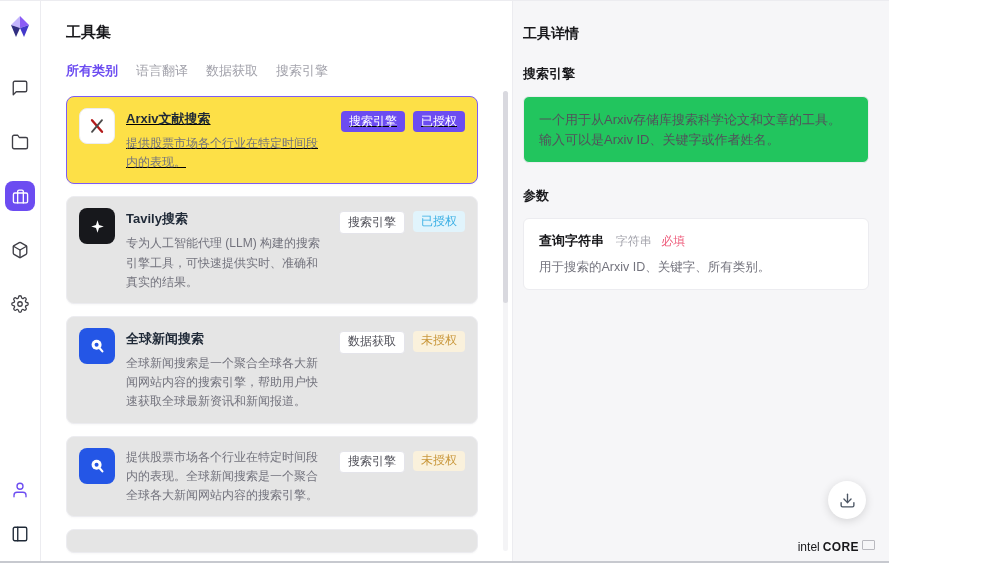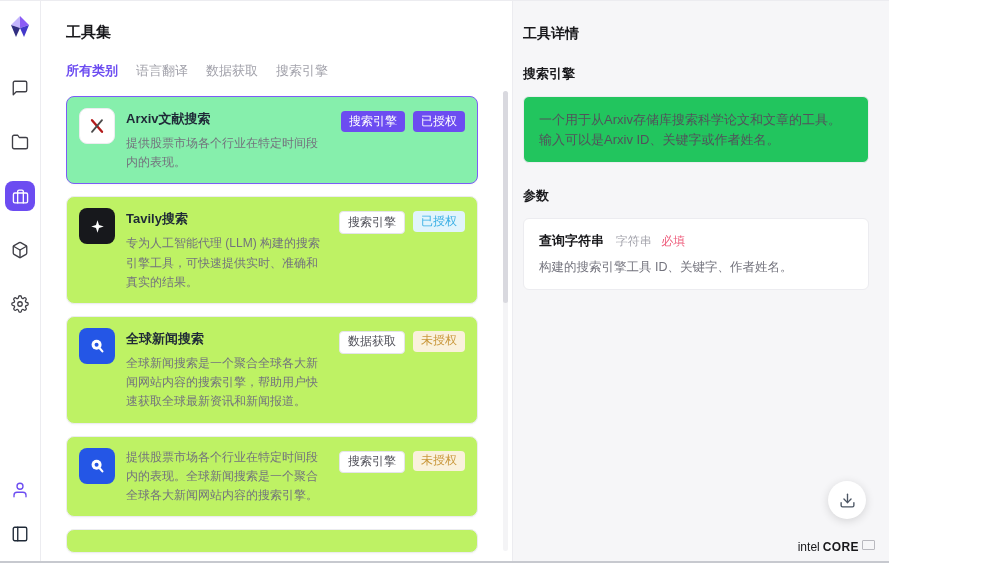"Arxiv文献搜索" .tool-card.selected { background: #86efac -> #fde047; text-decoration: none -> underline }
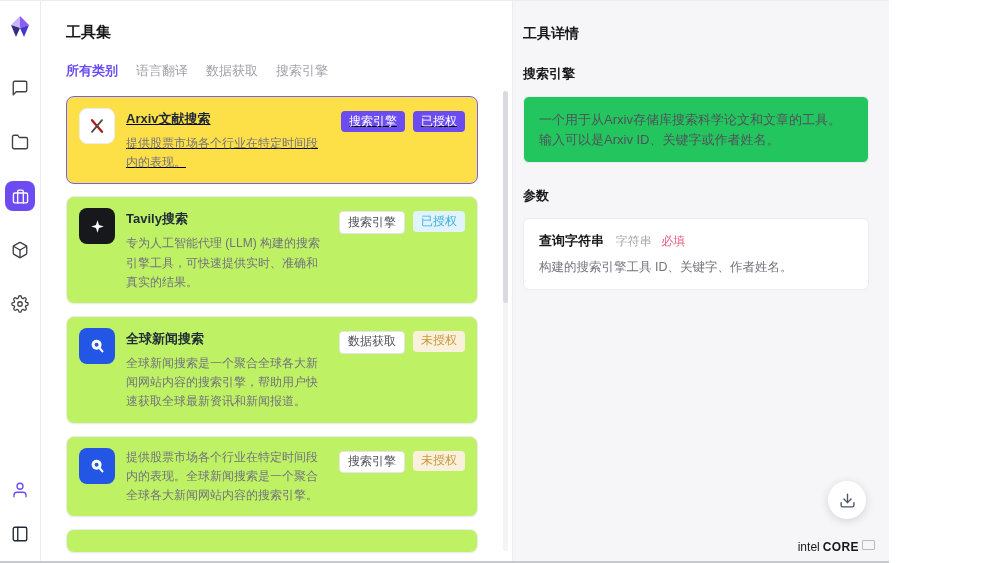"Tavily搜索" .tool-card { background: #bef264 -> #e5e5e5 }
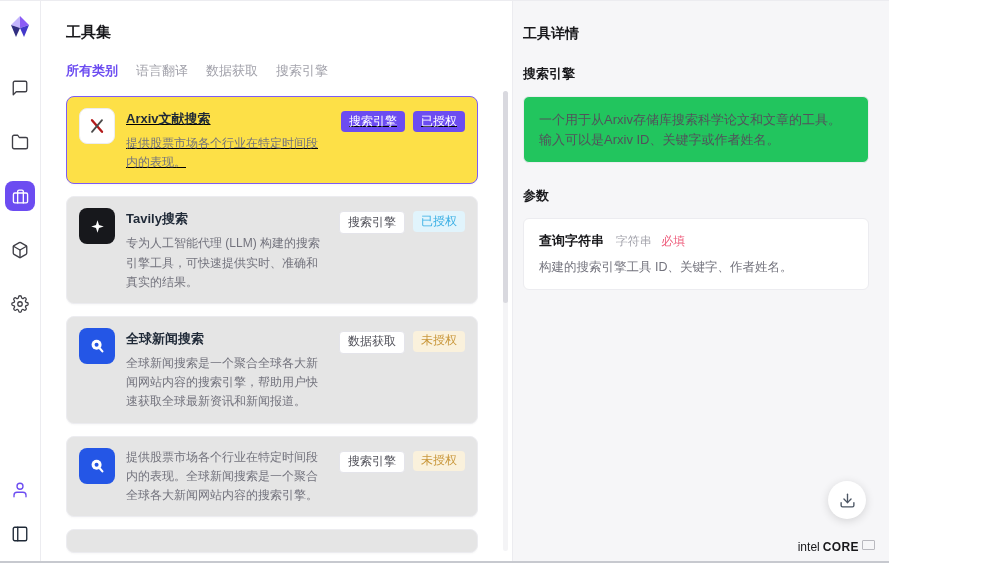"构建的搜索引擎工具 ID、关键字、作者姓名。" div.param-desc { text: 构建的搜索引擎工具 ID、关键字、作者姓名 -> 用于搜索的Arxiv ID、关键字、所有类别 }
